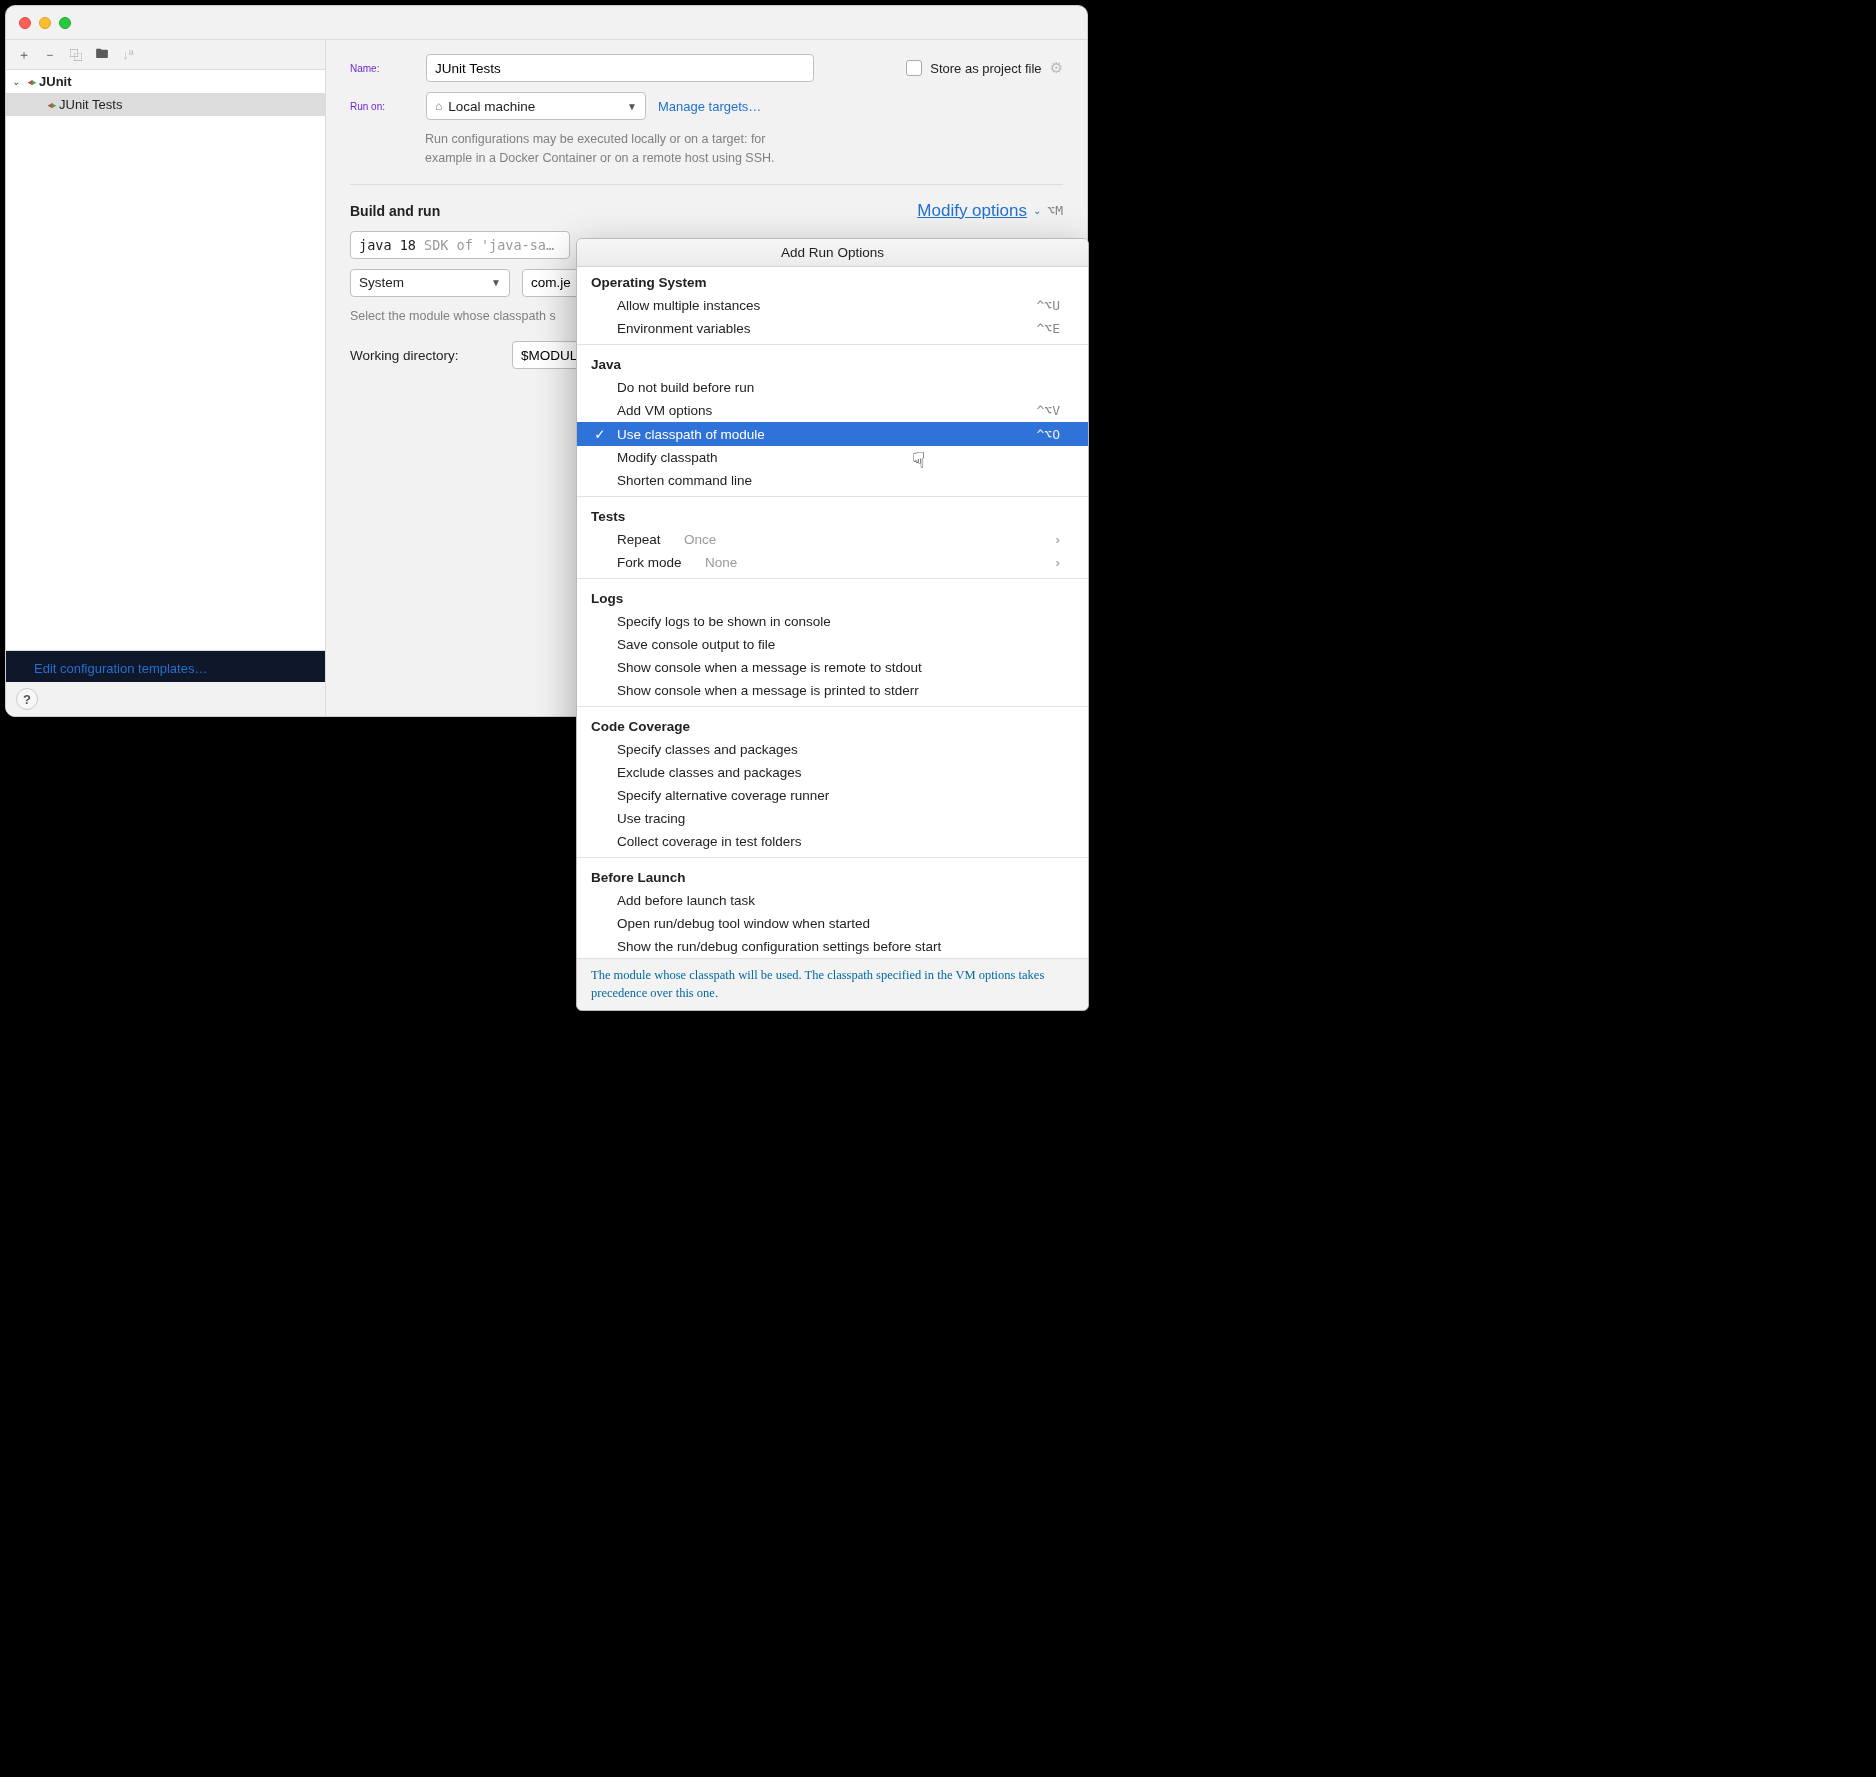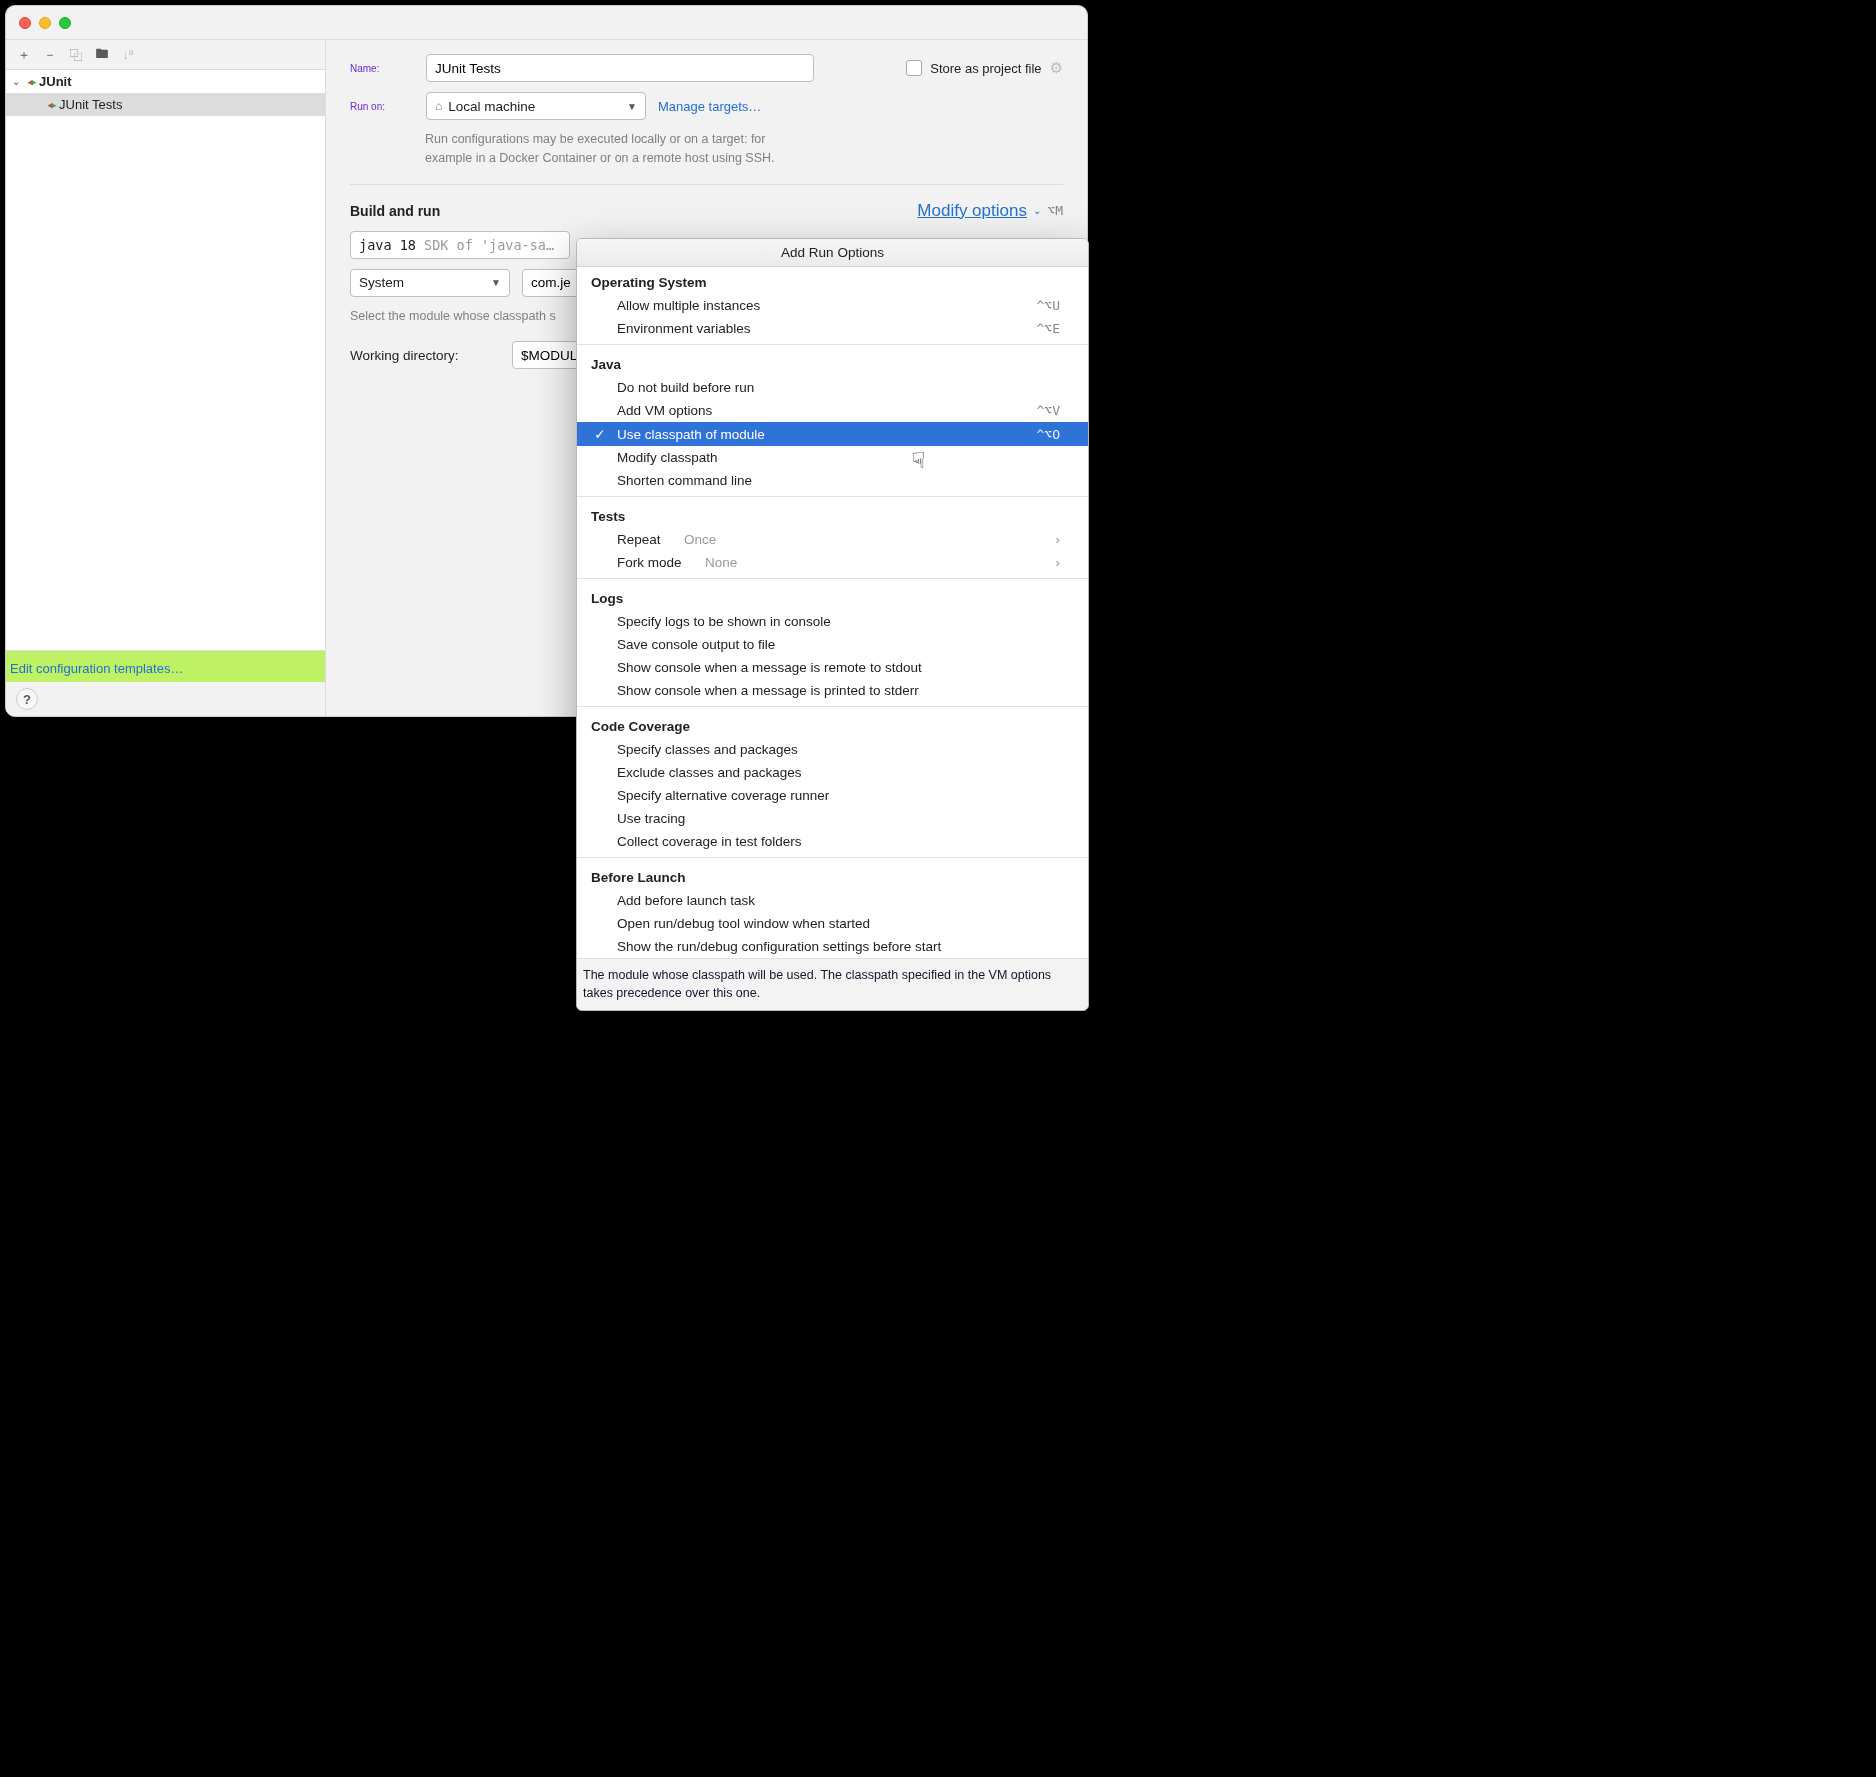"Edit configuration templates…" .sidebar-footer { background: #bef264 -> #0f172a; padding: 10px 4px 6px -> 10px 28px 6px }
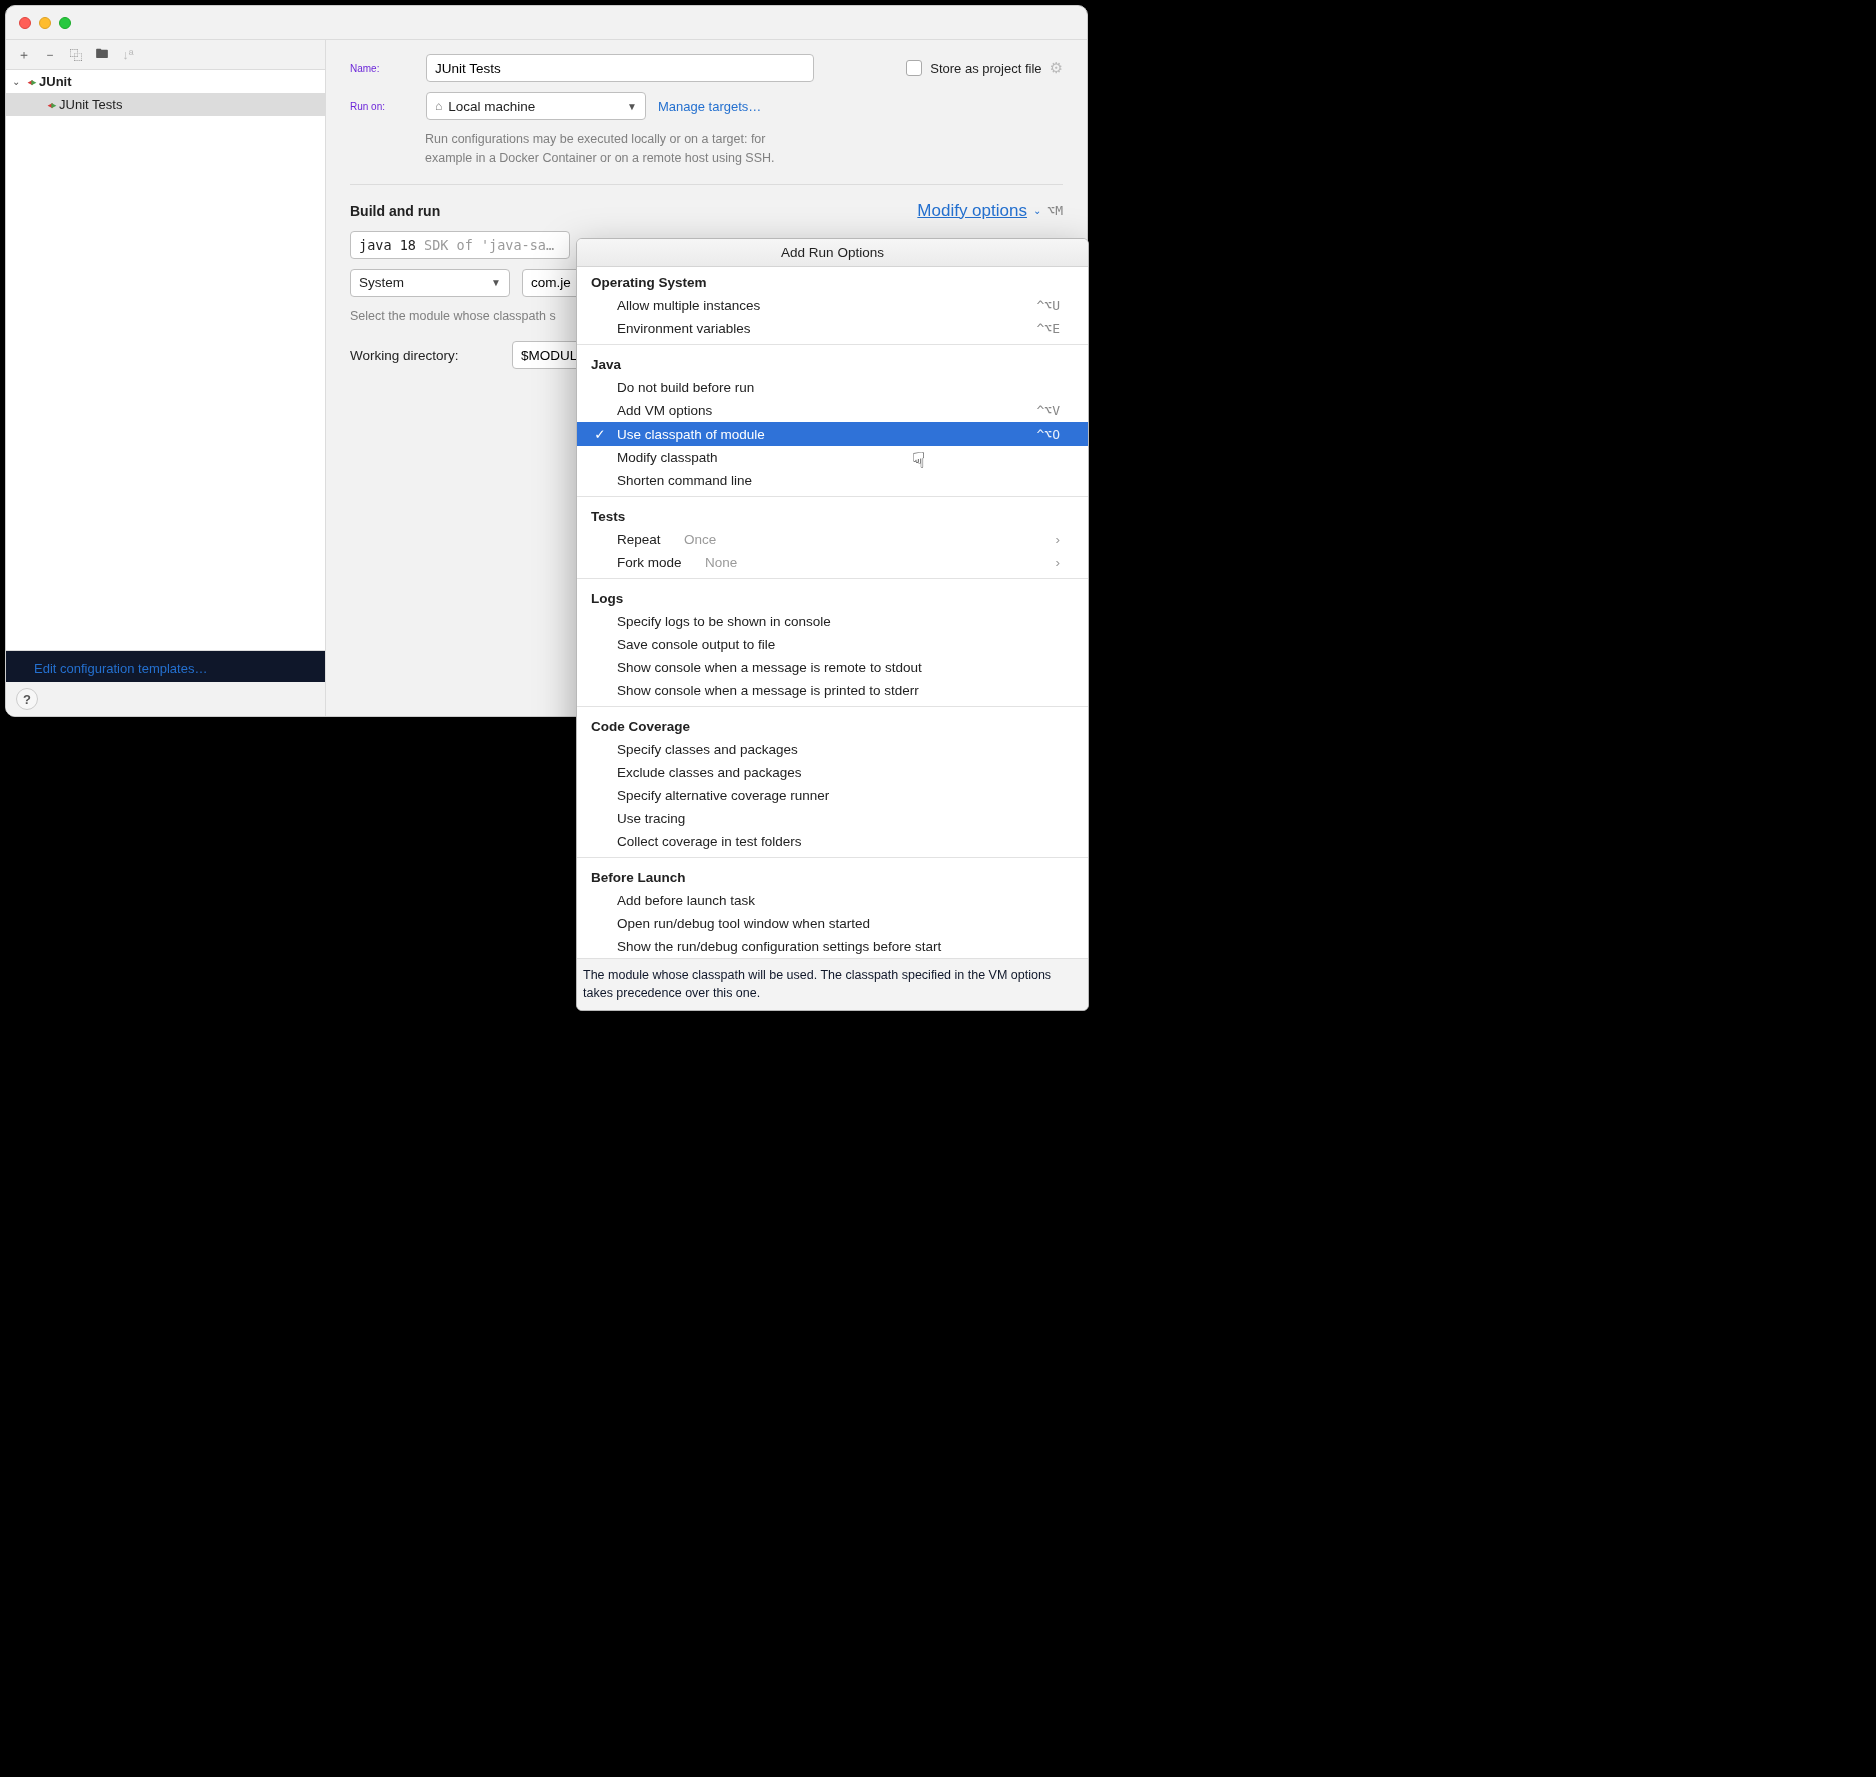"The module whose classpath will" .popup-footnote { color: #0f172a -> #0369a1; font-family: none -> Liberation Serif, serif; padding: 8px 6px -> 8px 14px }
